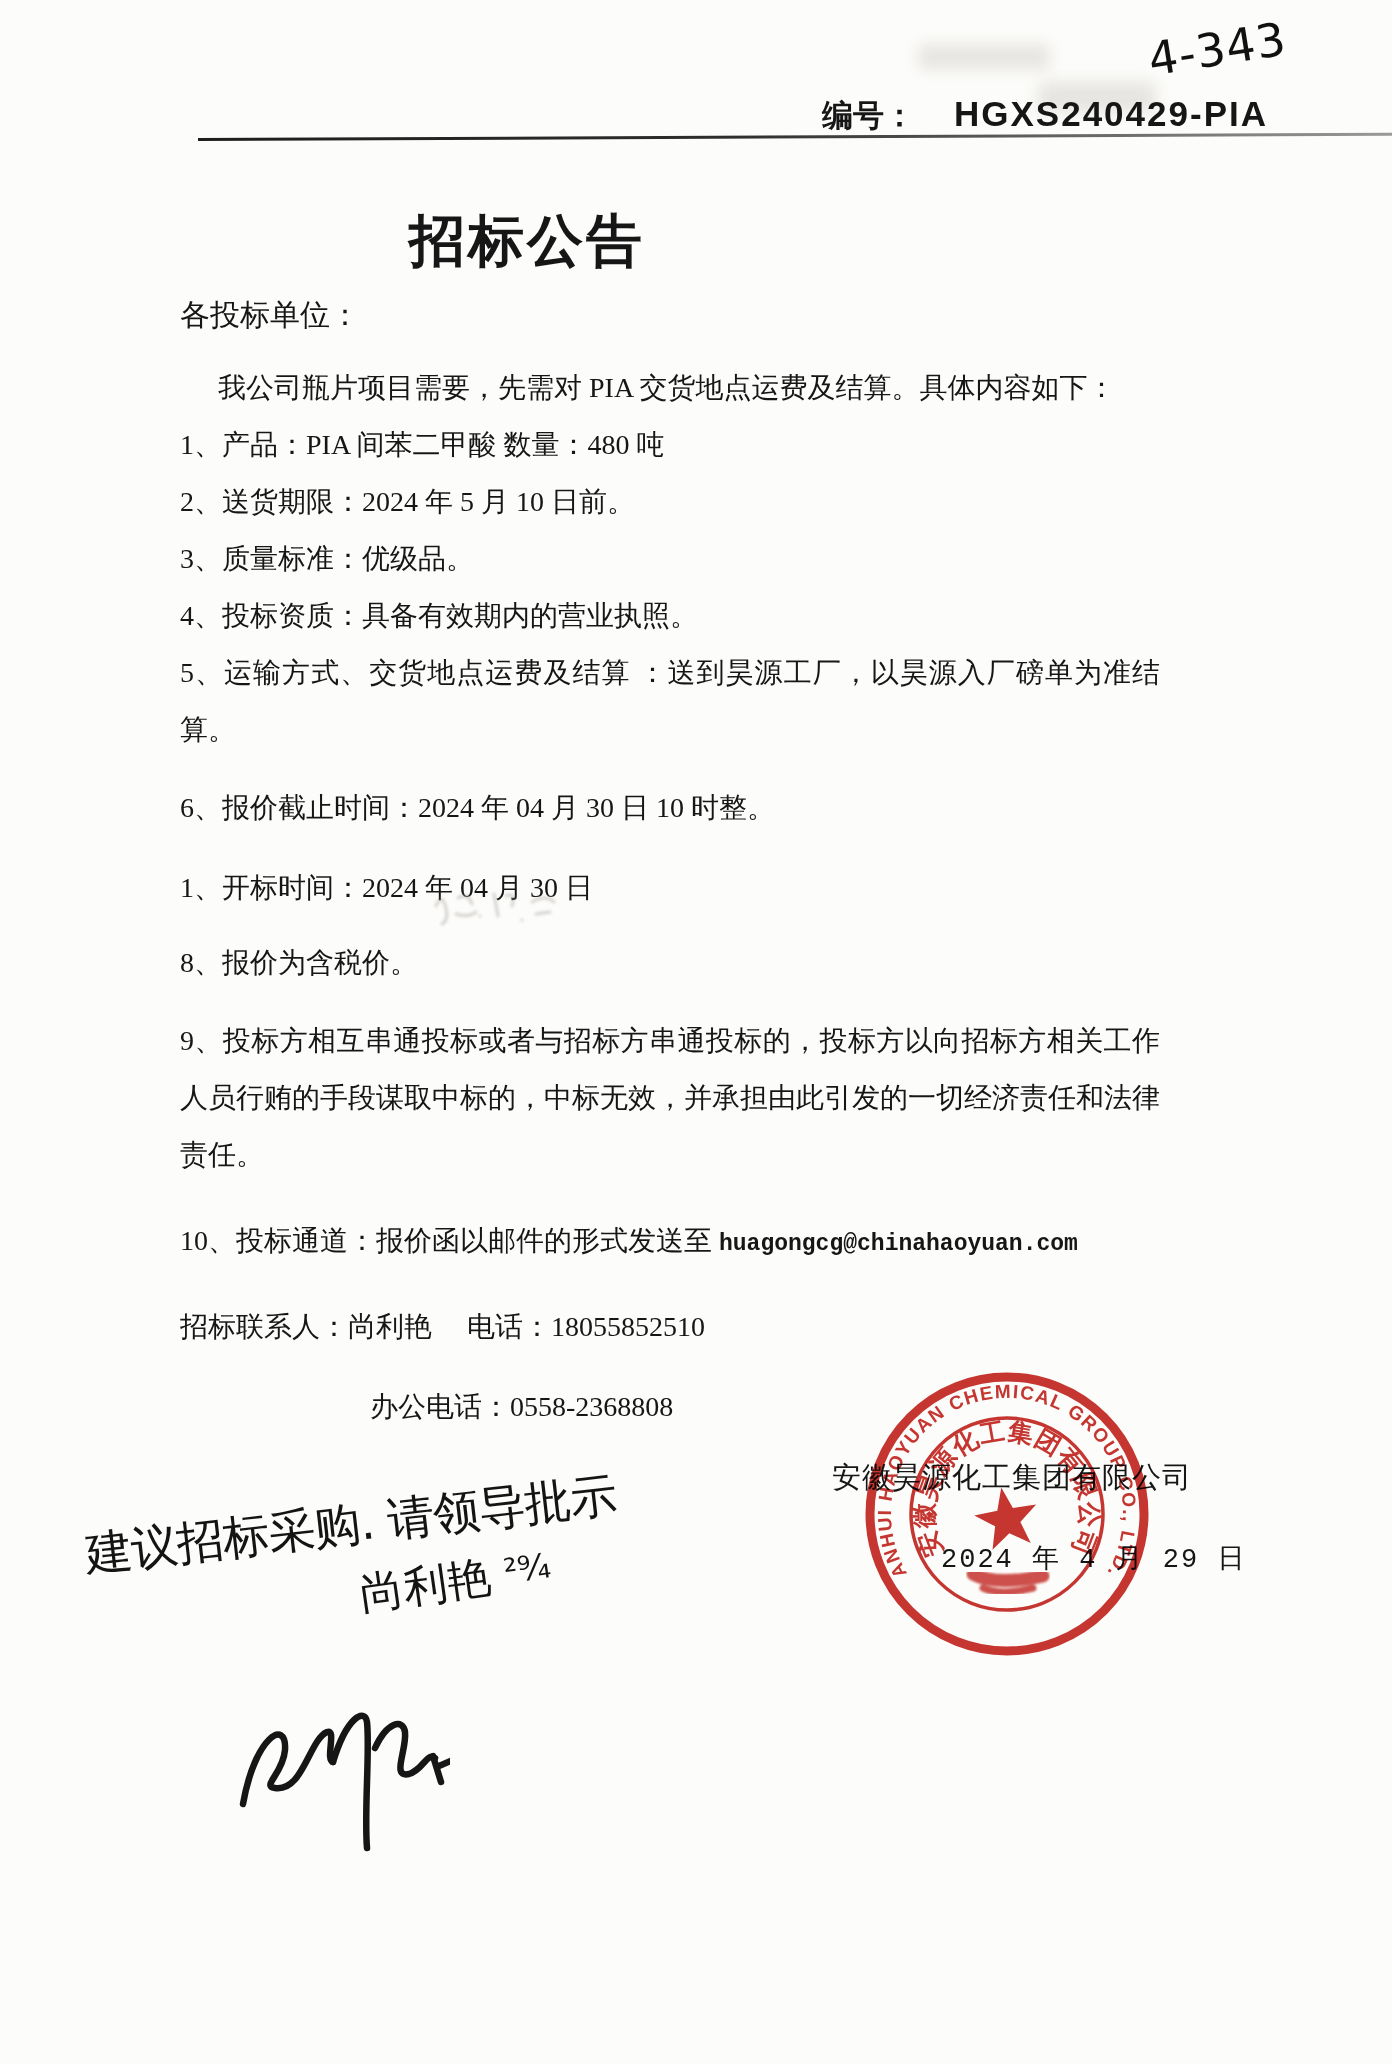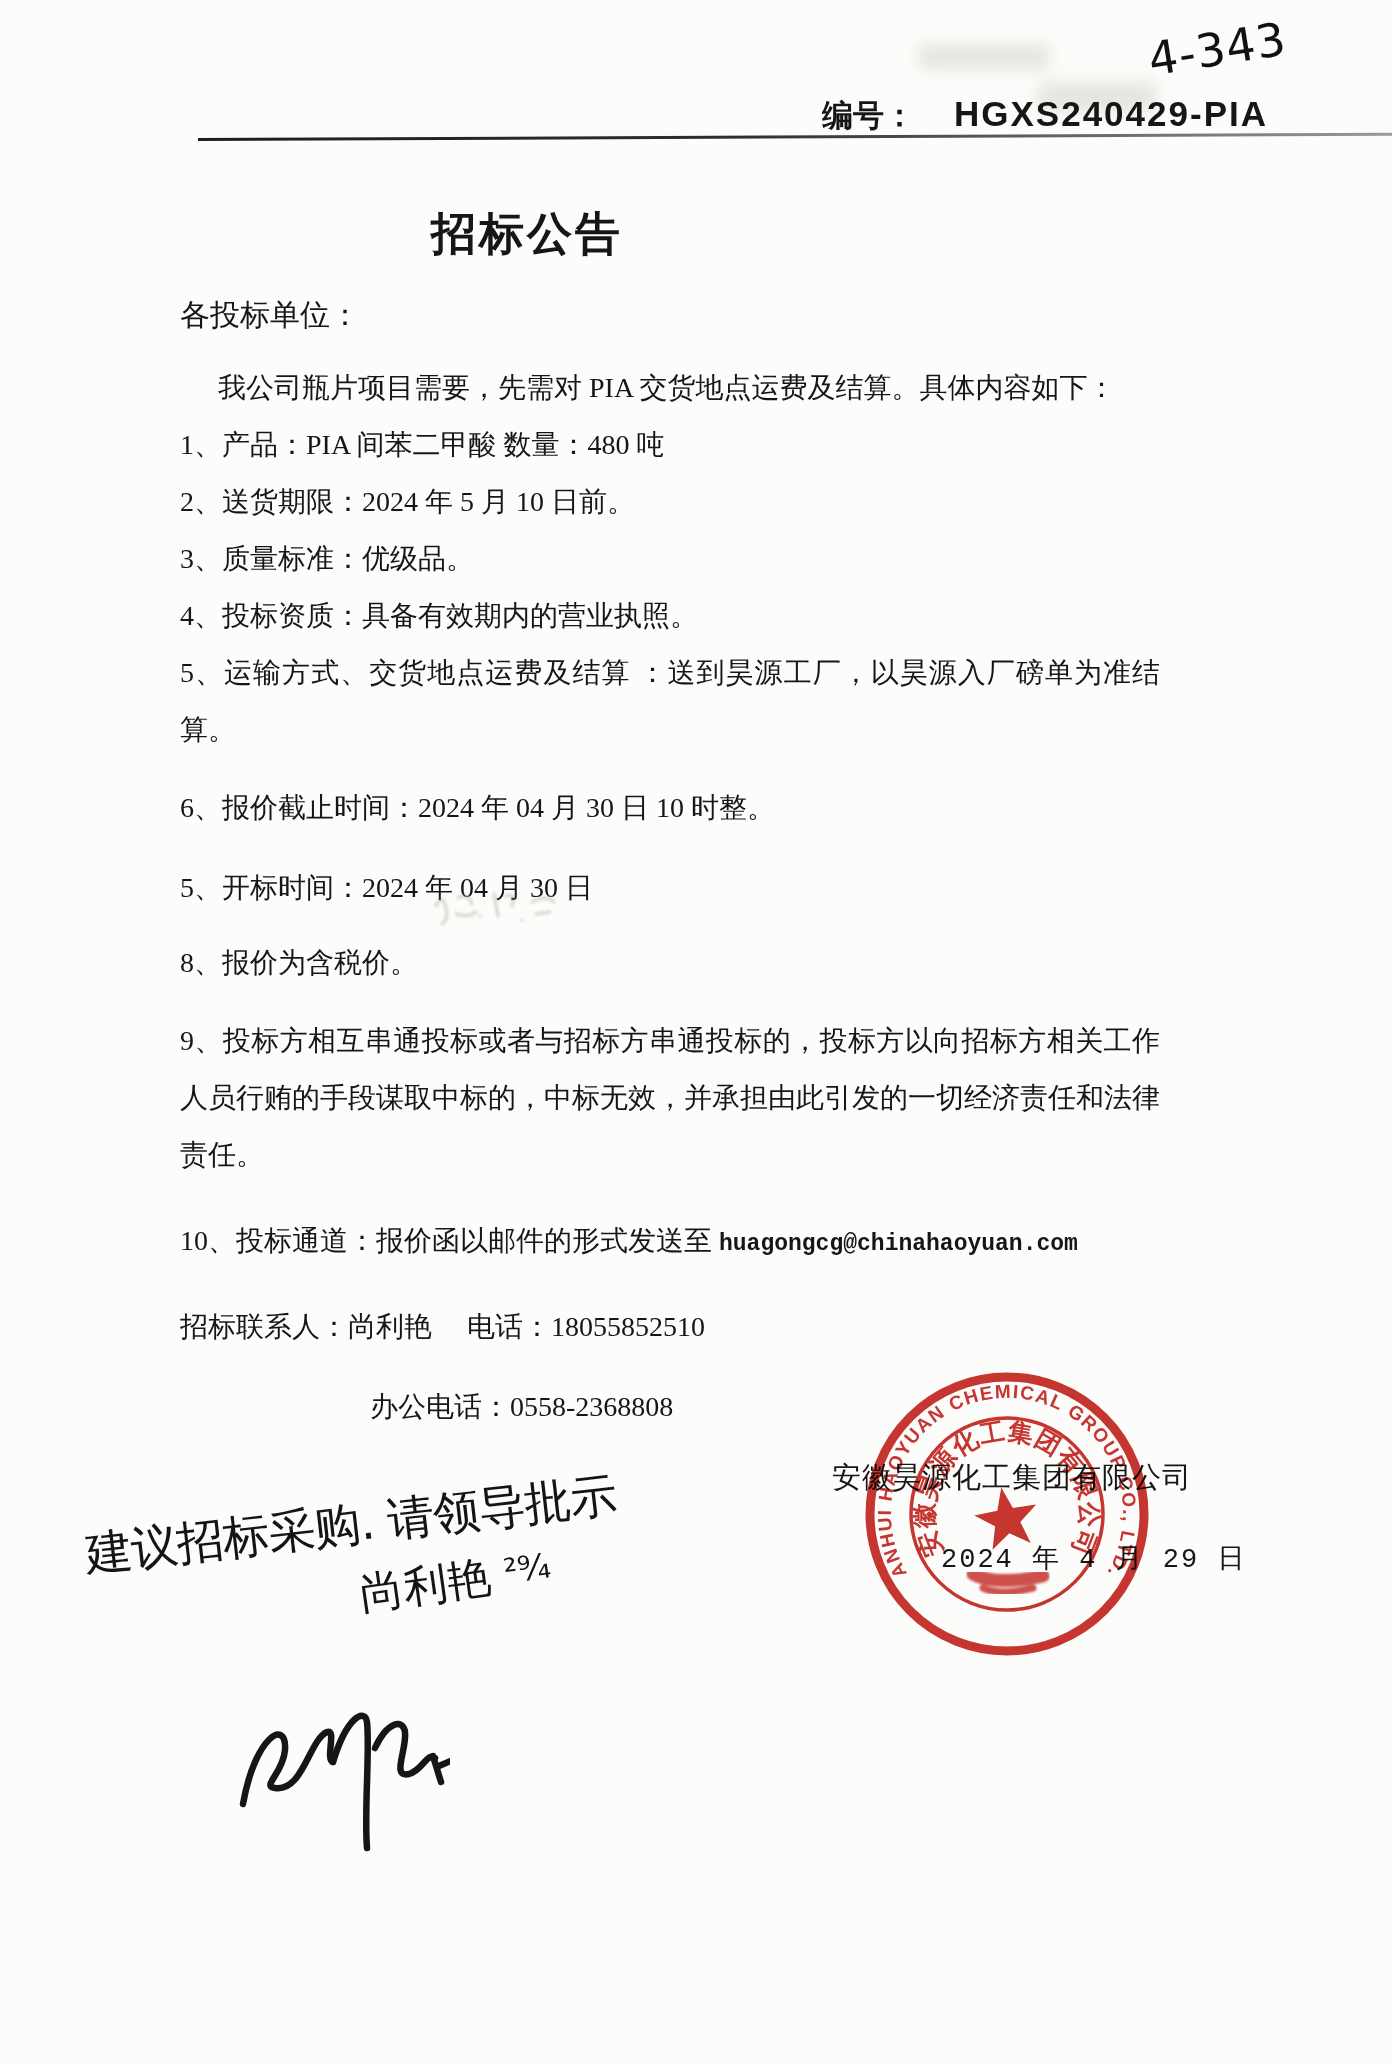"招标公告" .title { font-size: 45px -> 56px }
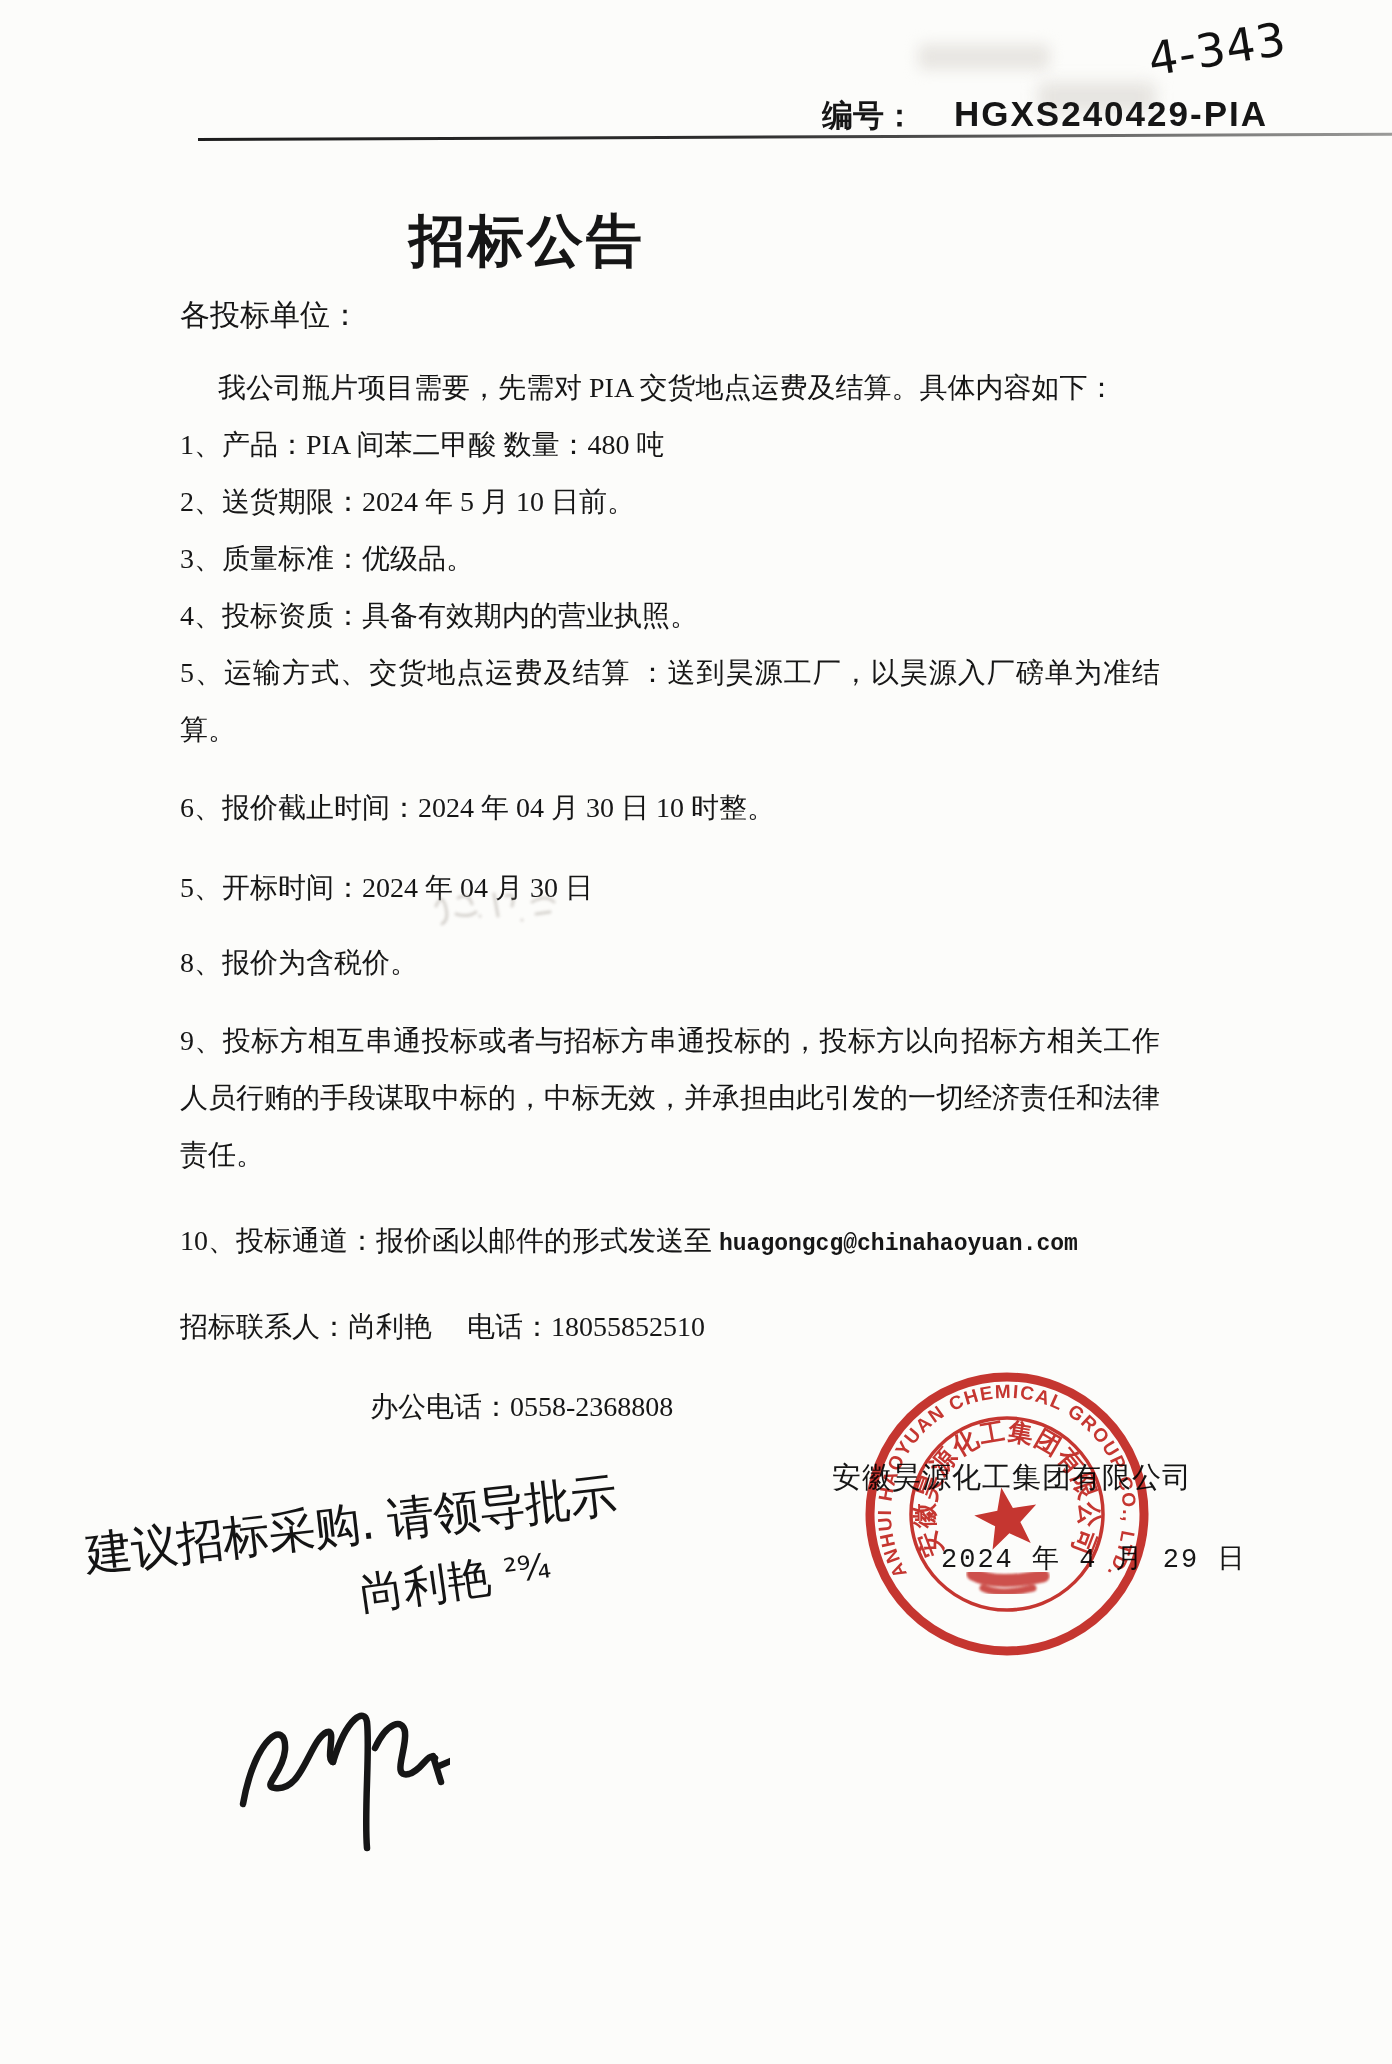"5、开标时间：2024 年 04 月 30" p.m23 { text: 5 -> 1 }
